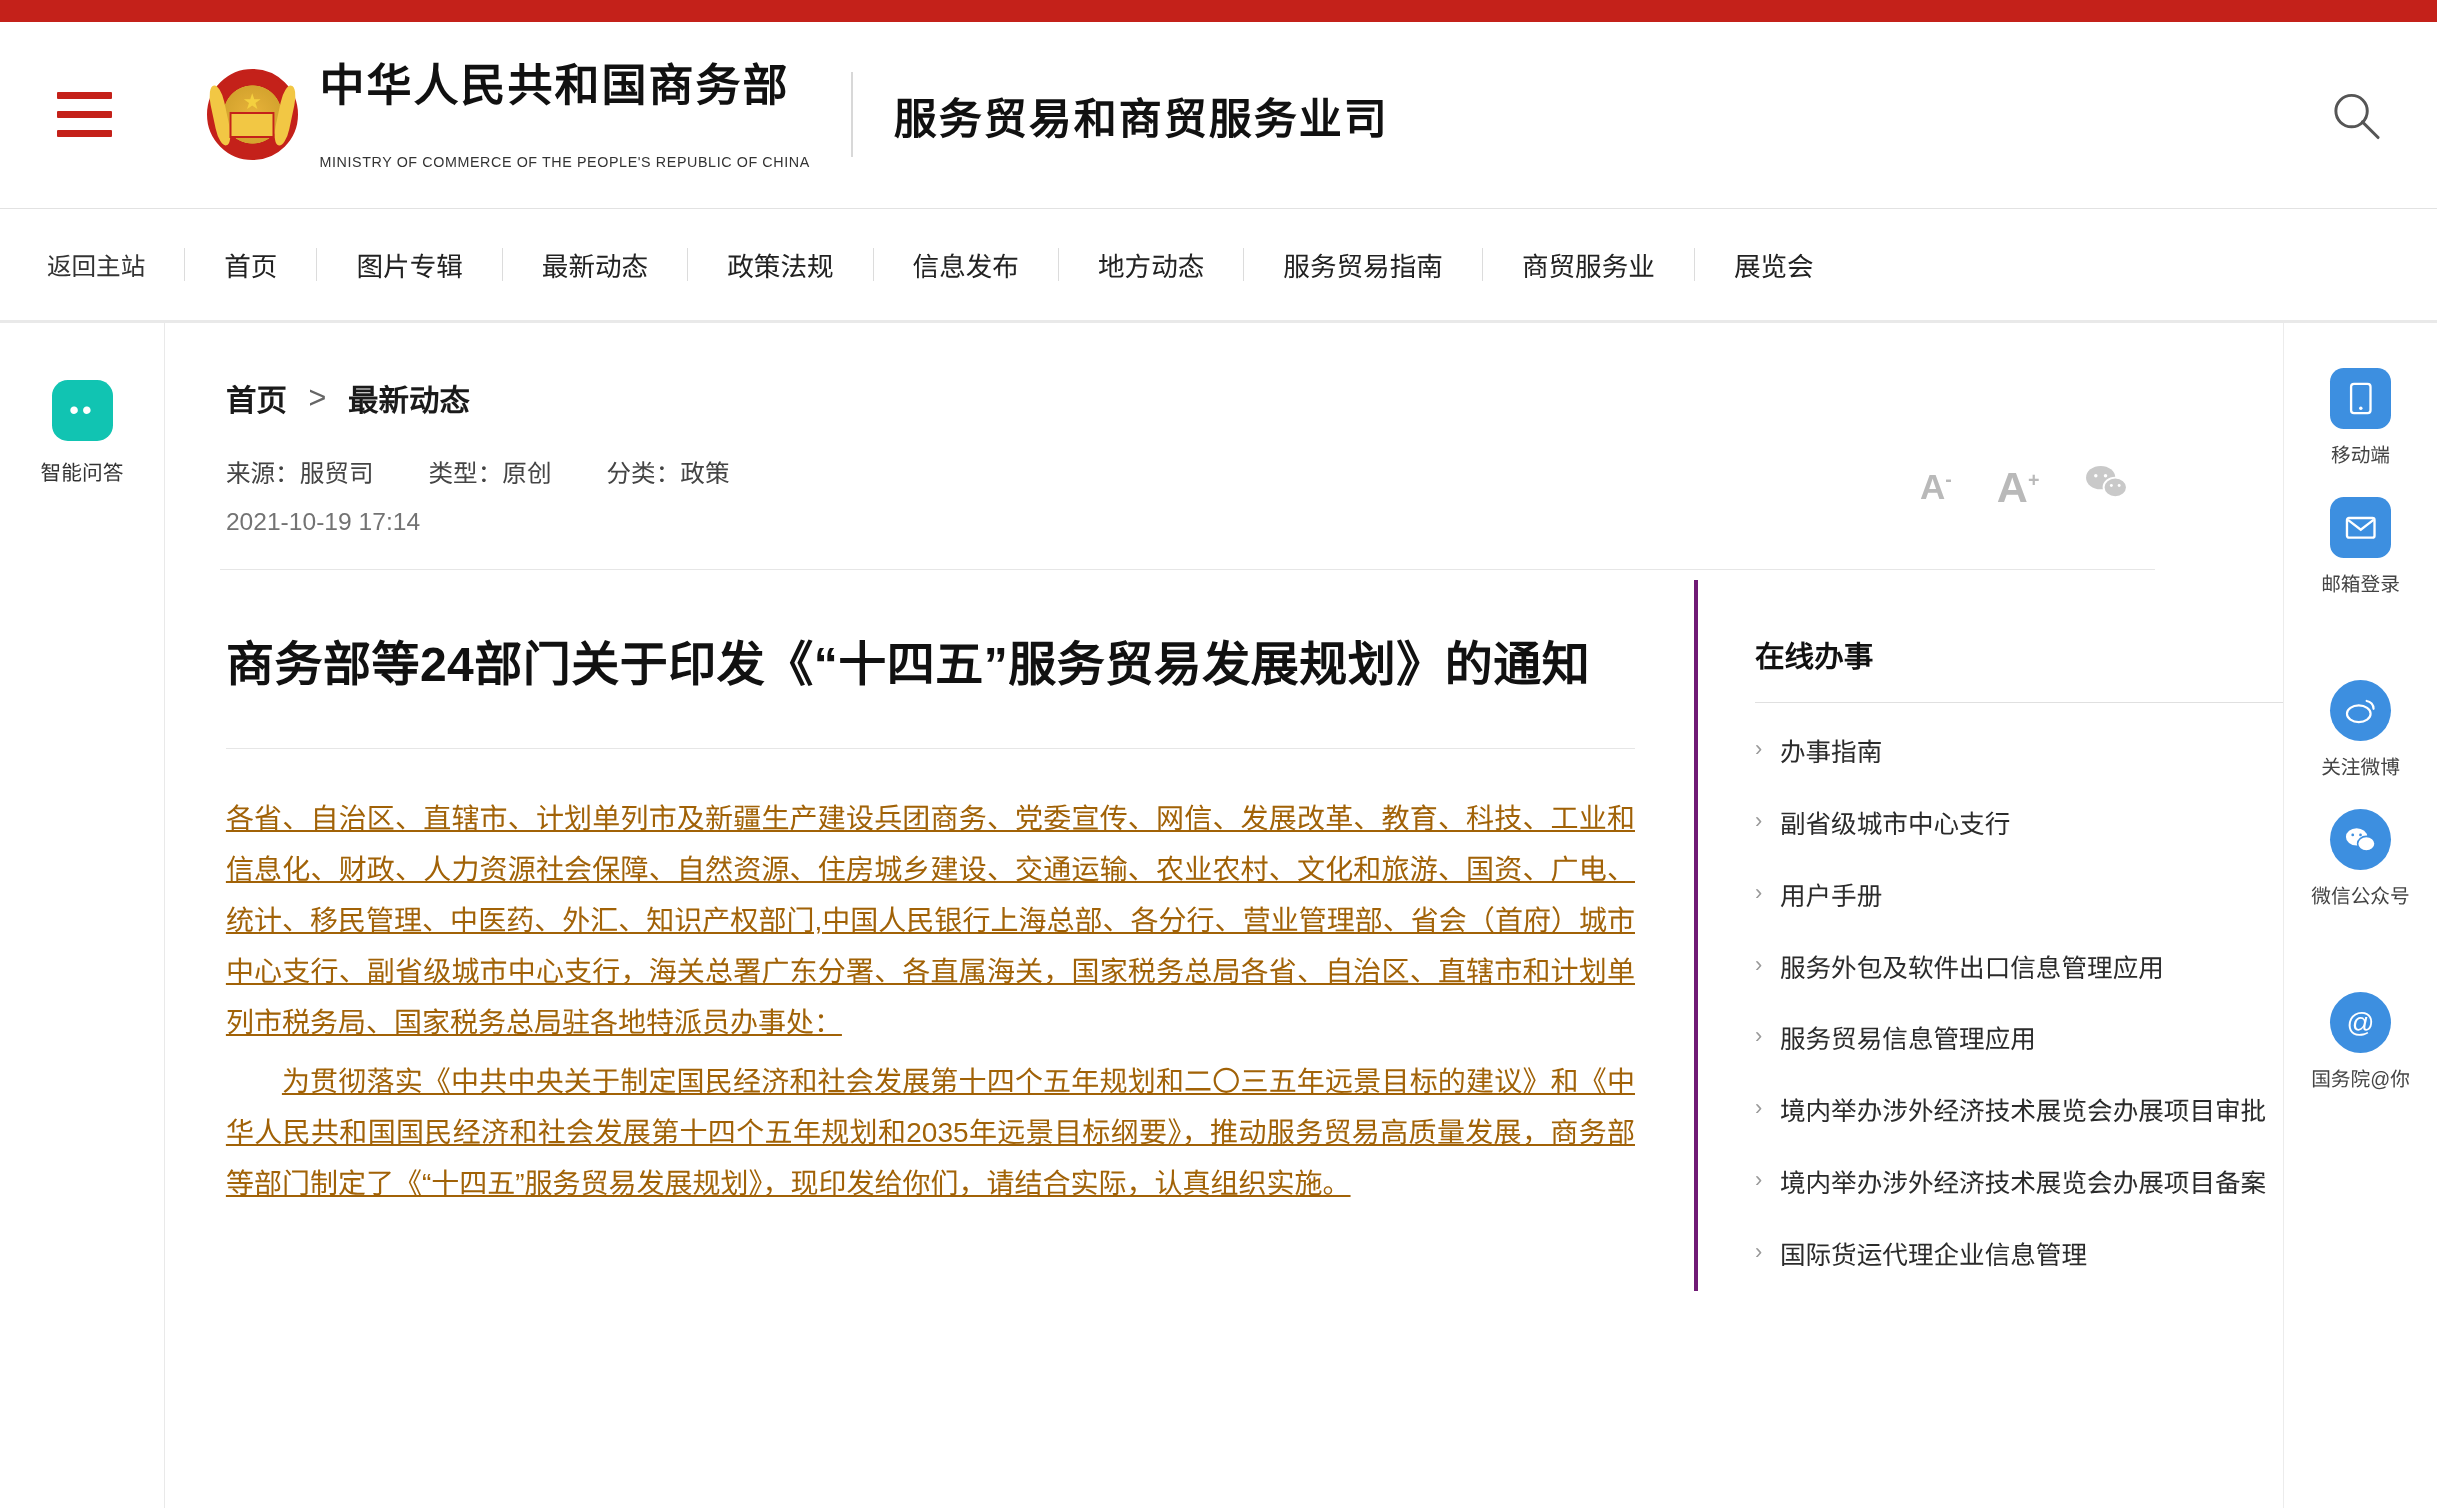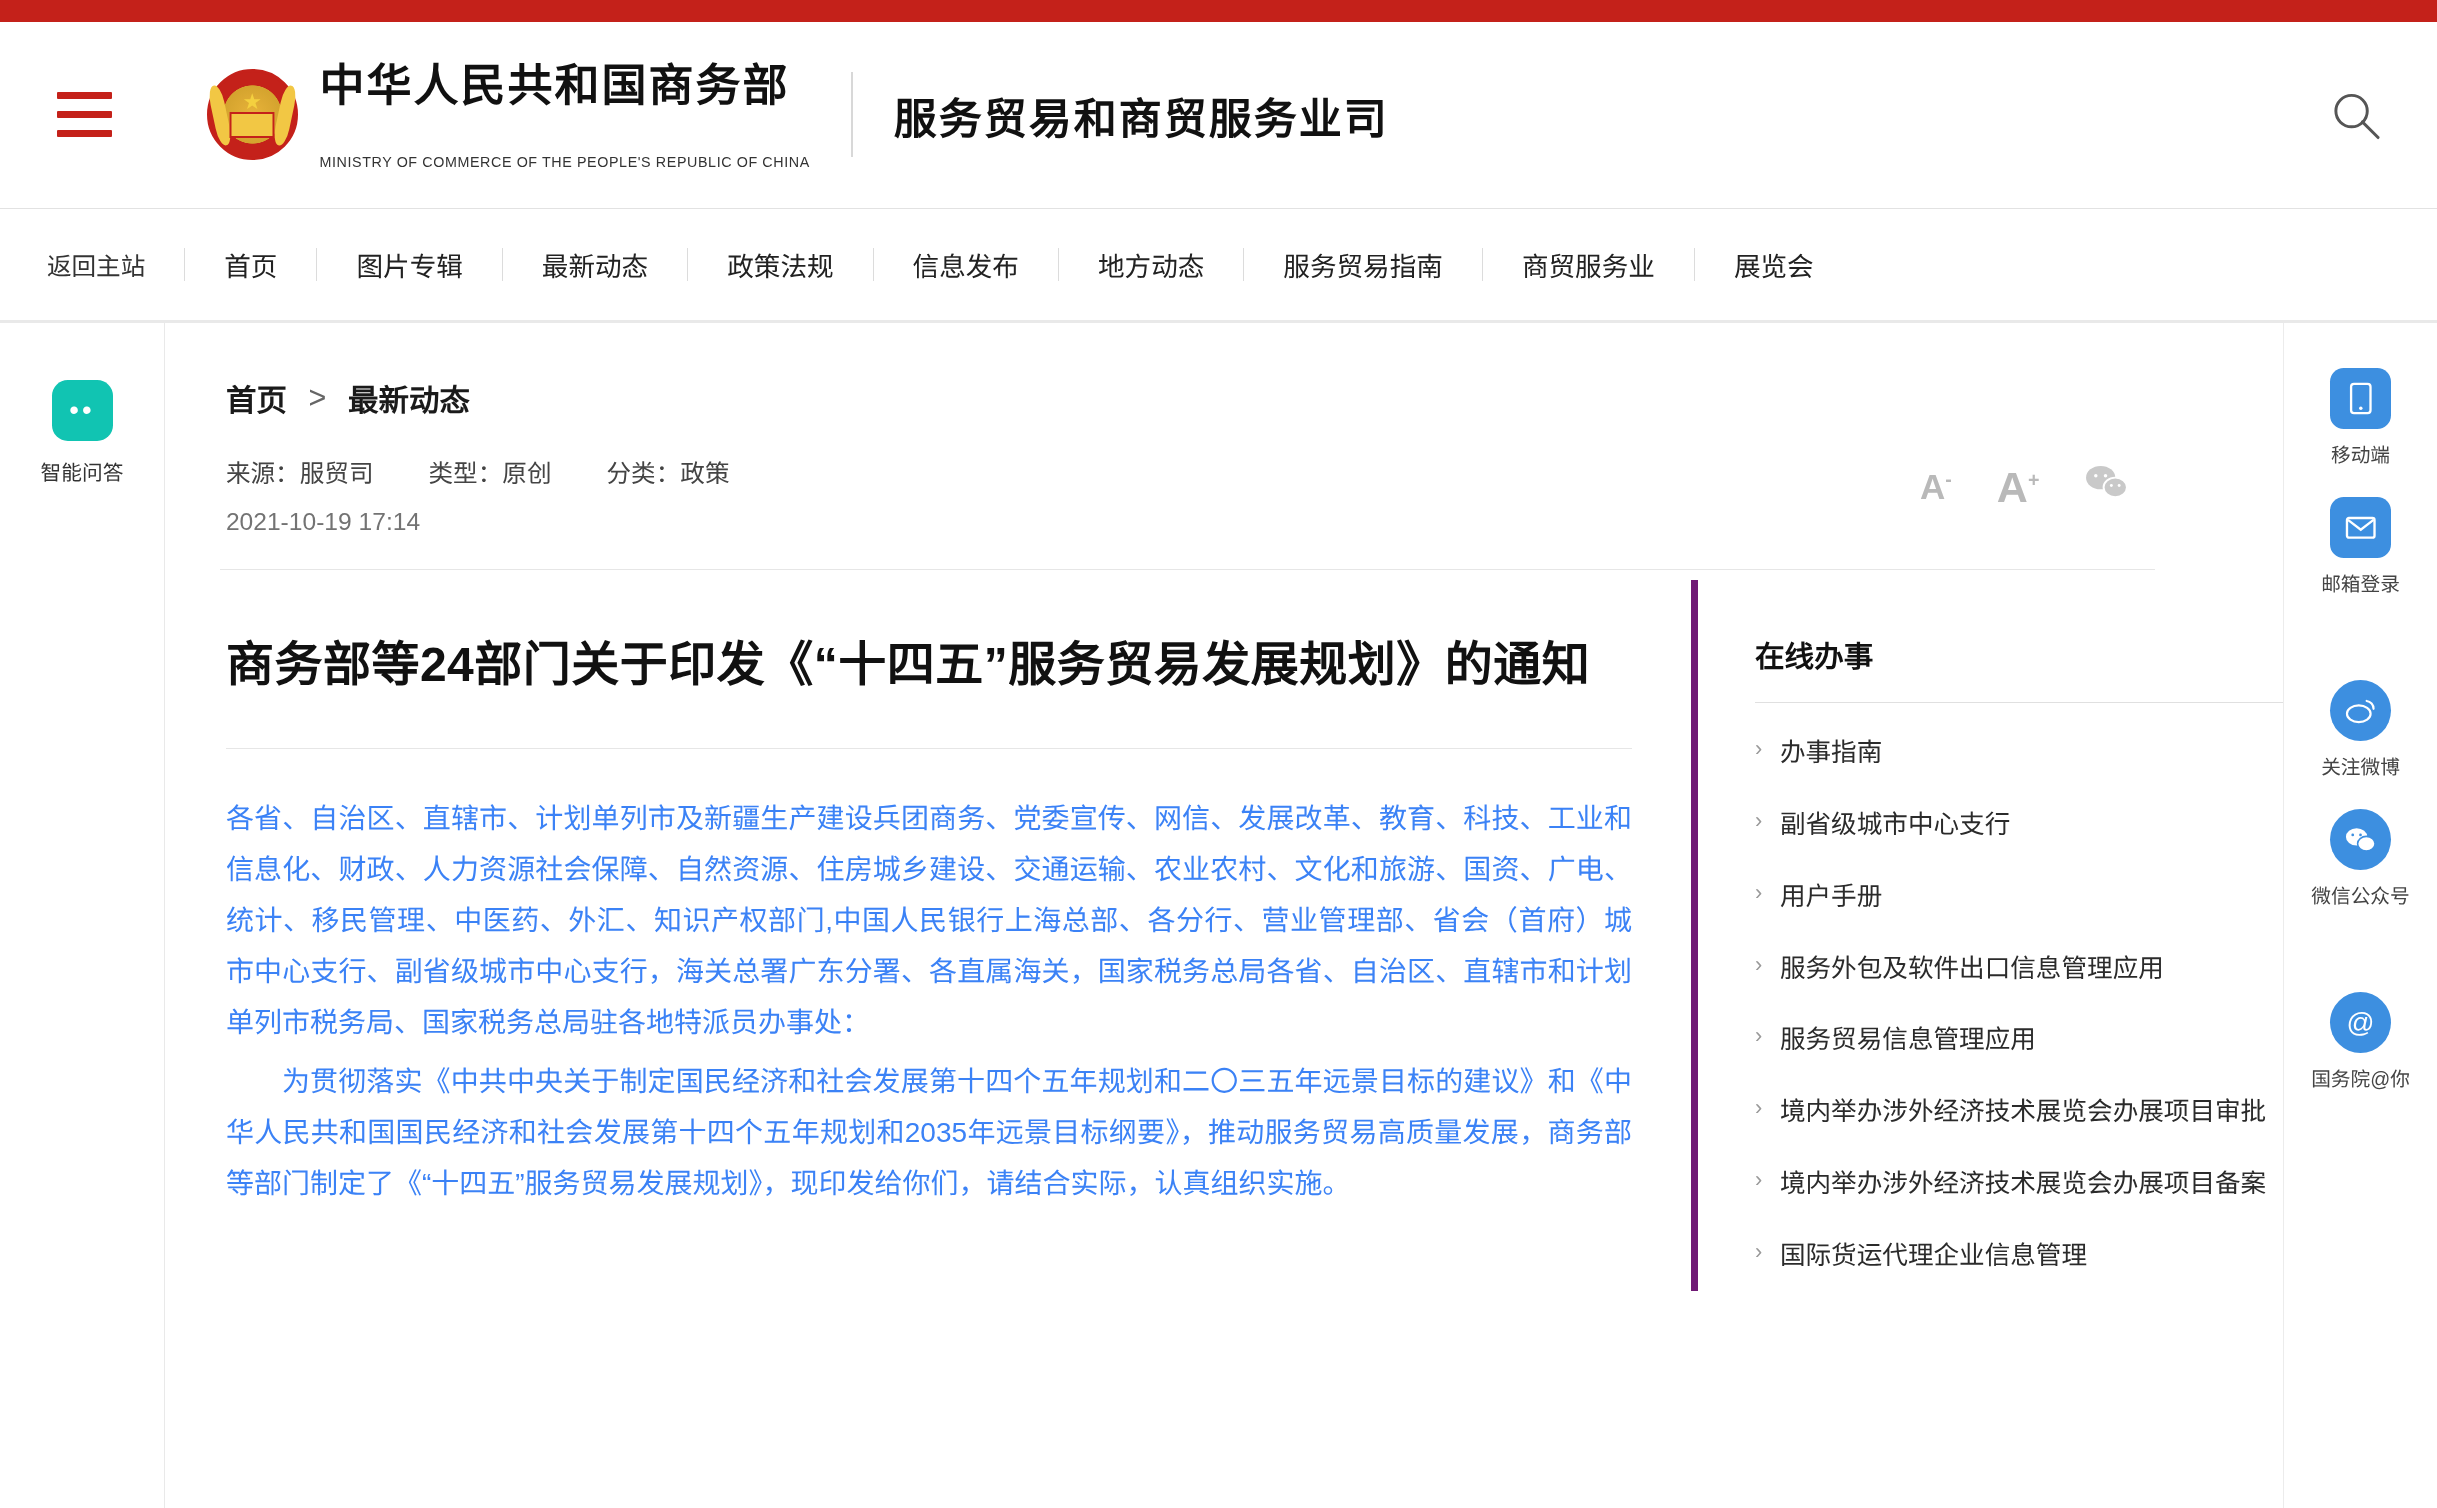"商务部等24部门关于印发《“十四五”服务贸易发展规划》的通知" .article-main { border-right: 7px solid #701a75 -> 4px solid #701a75 }
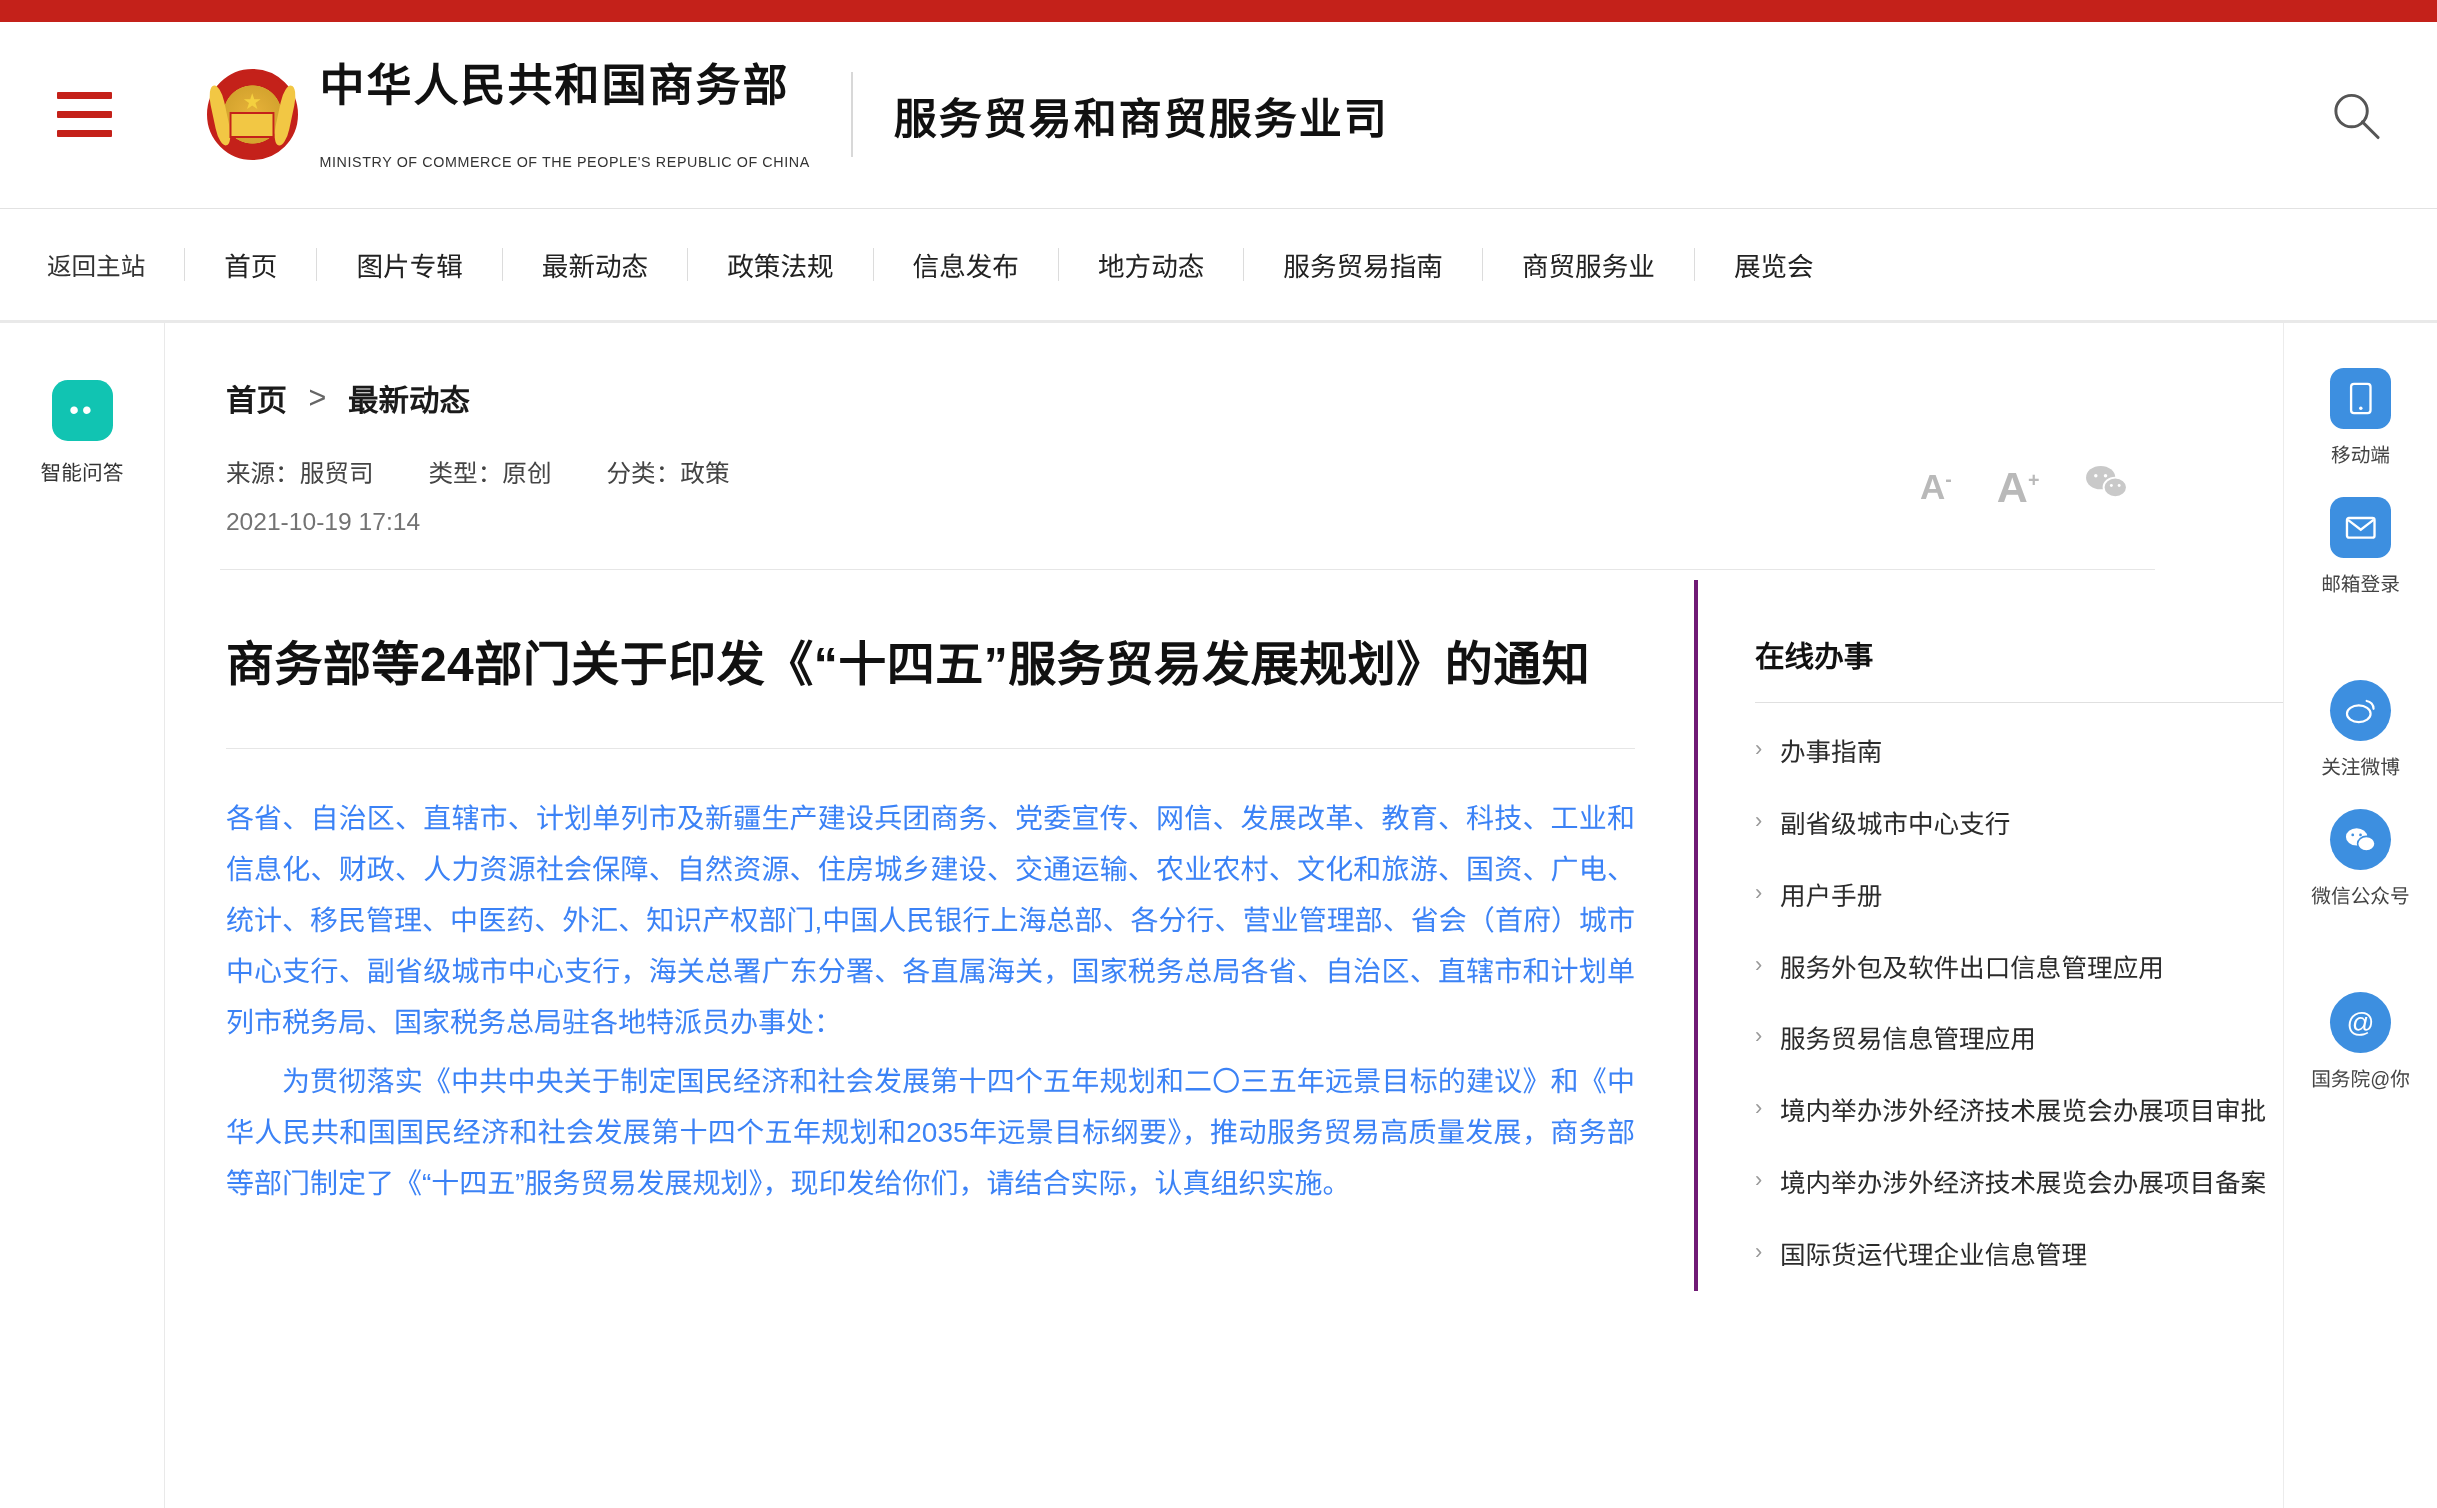"各省、自治区、直辖市、计划单列市及新疆生产建设兵团商务、党委宣传、网信、发展改革" .article-body { color: #3b82f6 -> #a16207; text-decoration: none -> underline }
